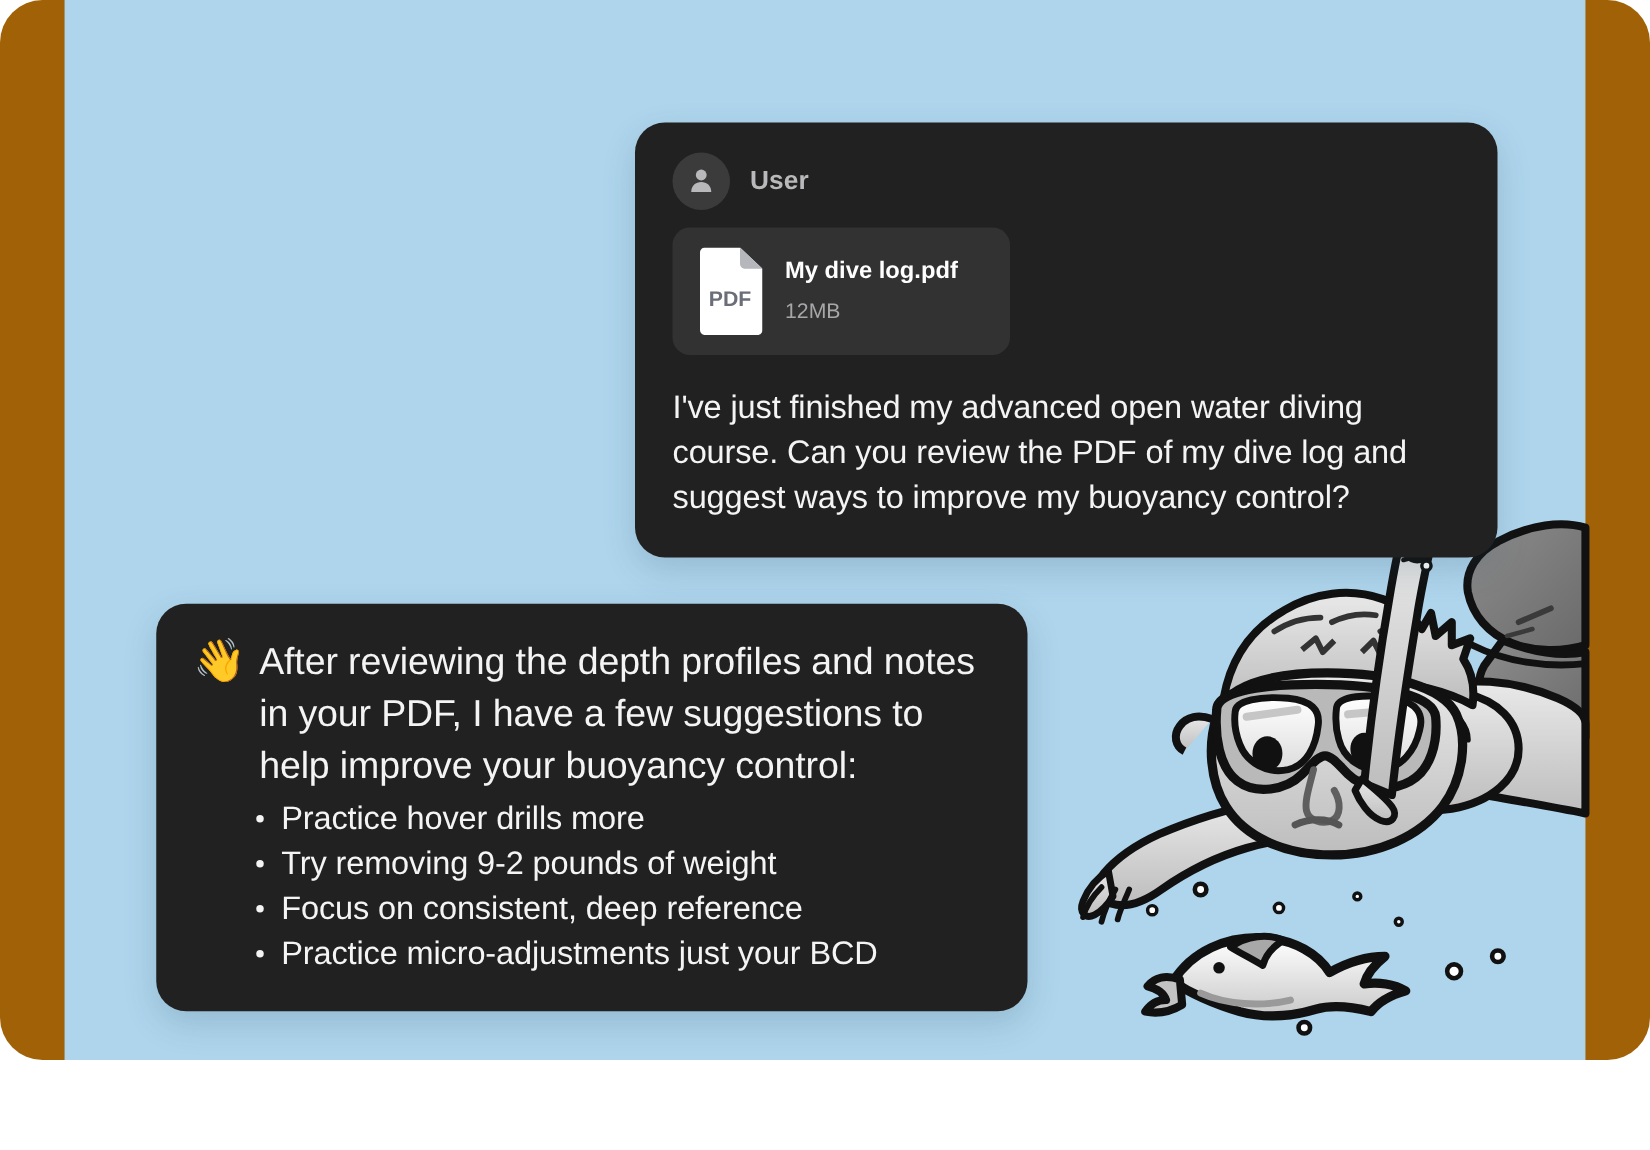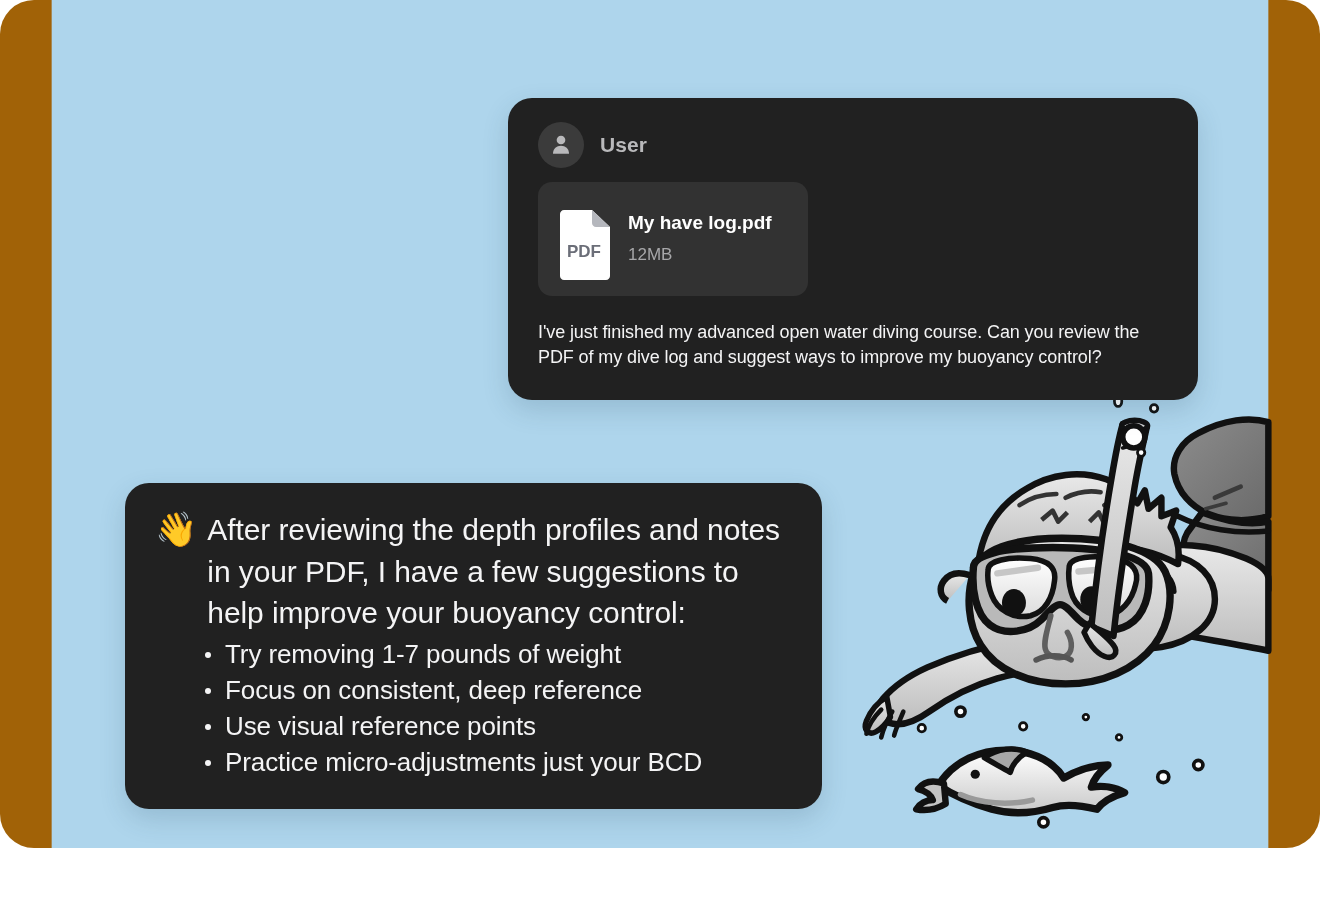"My have log.pdf" div.file-name { text: have -> dive }
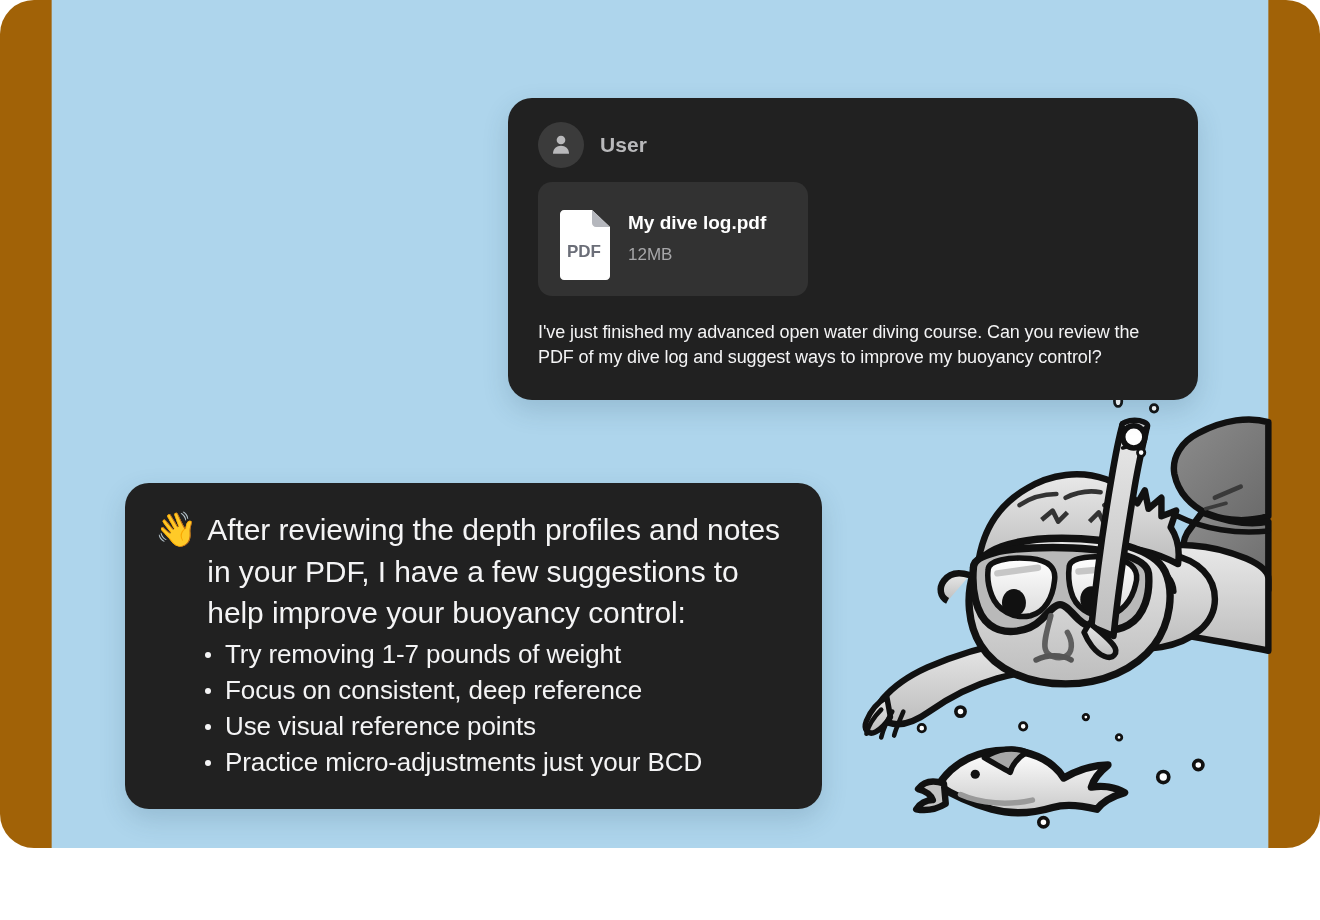"PDF" .file-icon { margin-top: 12px -> none }
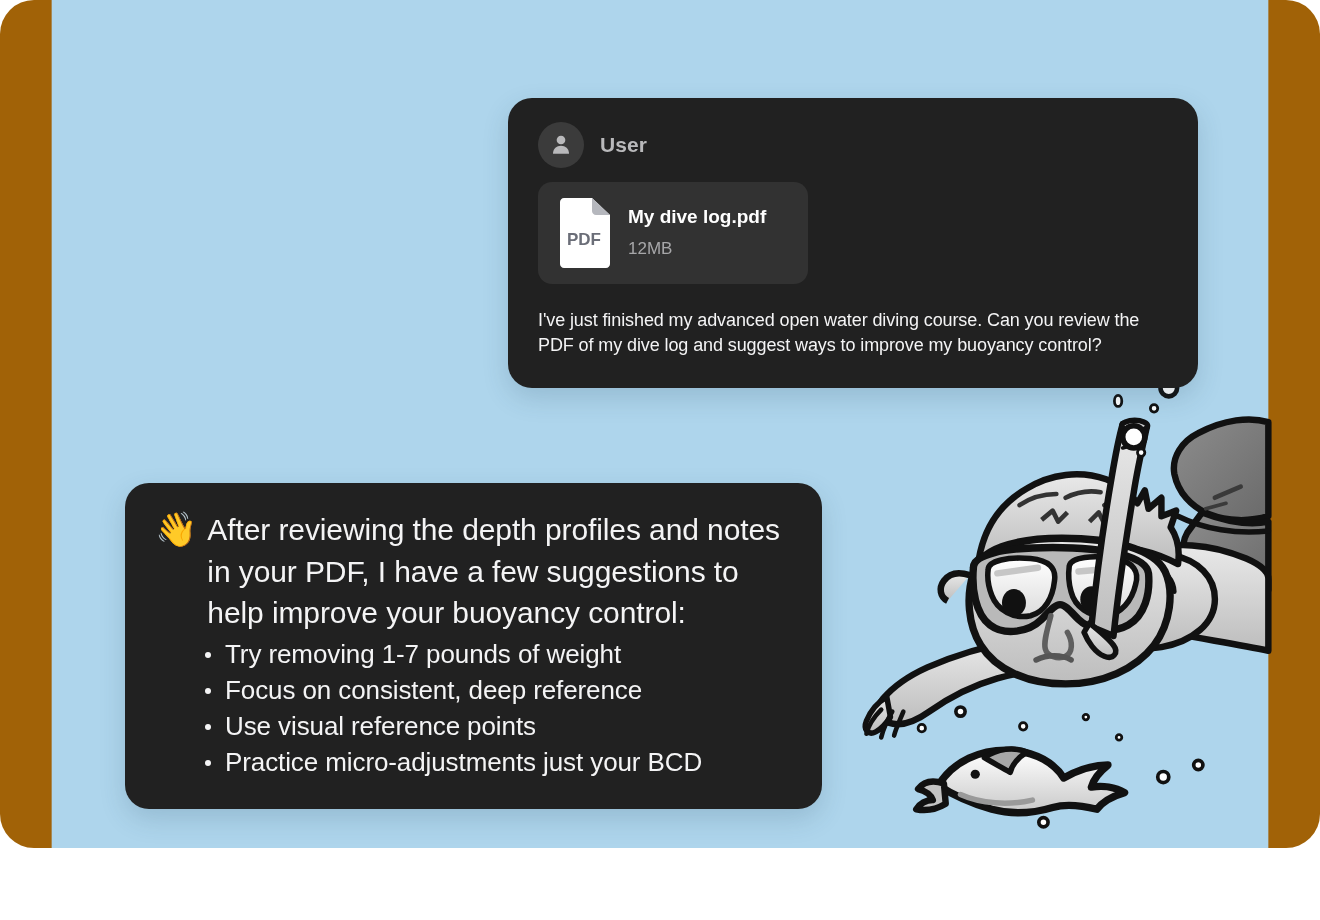"I've just finished my advanced" .user-text { font-size: 18px -> 26px }
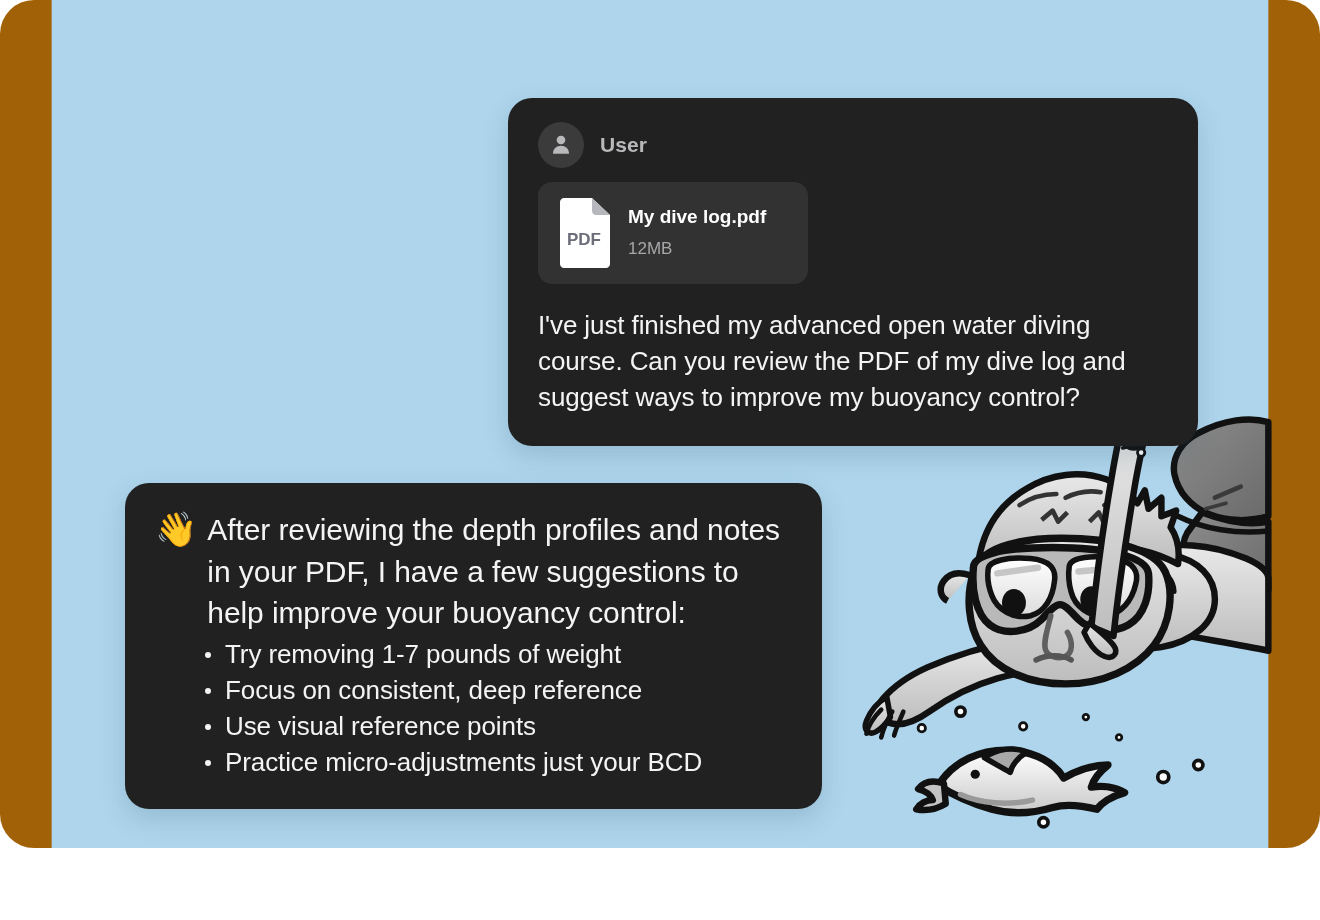"Practice hover drills more" li { html: none -> <li>Practice hover drills more</li> }
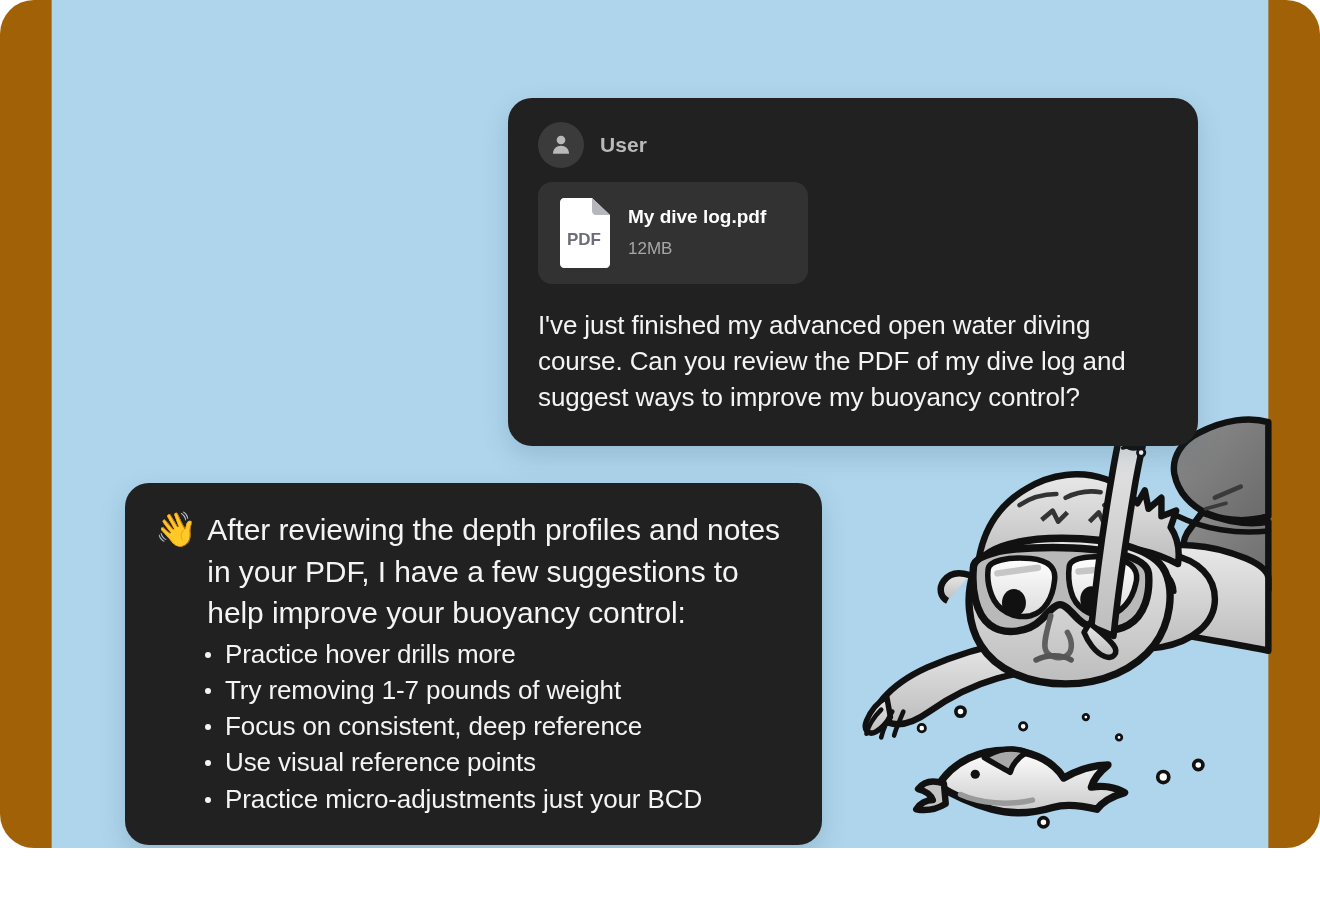"Try removing 1-7 pounds of" li { text: 1-7 -> 9-2 }
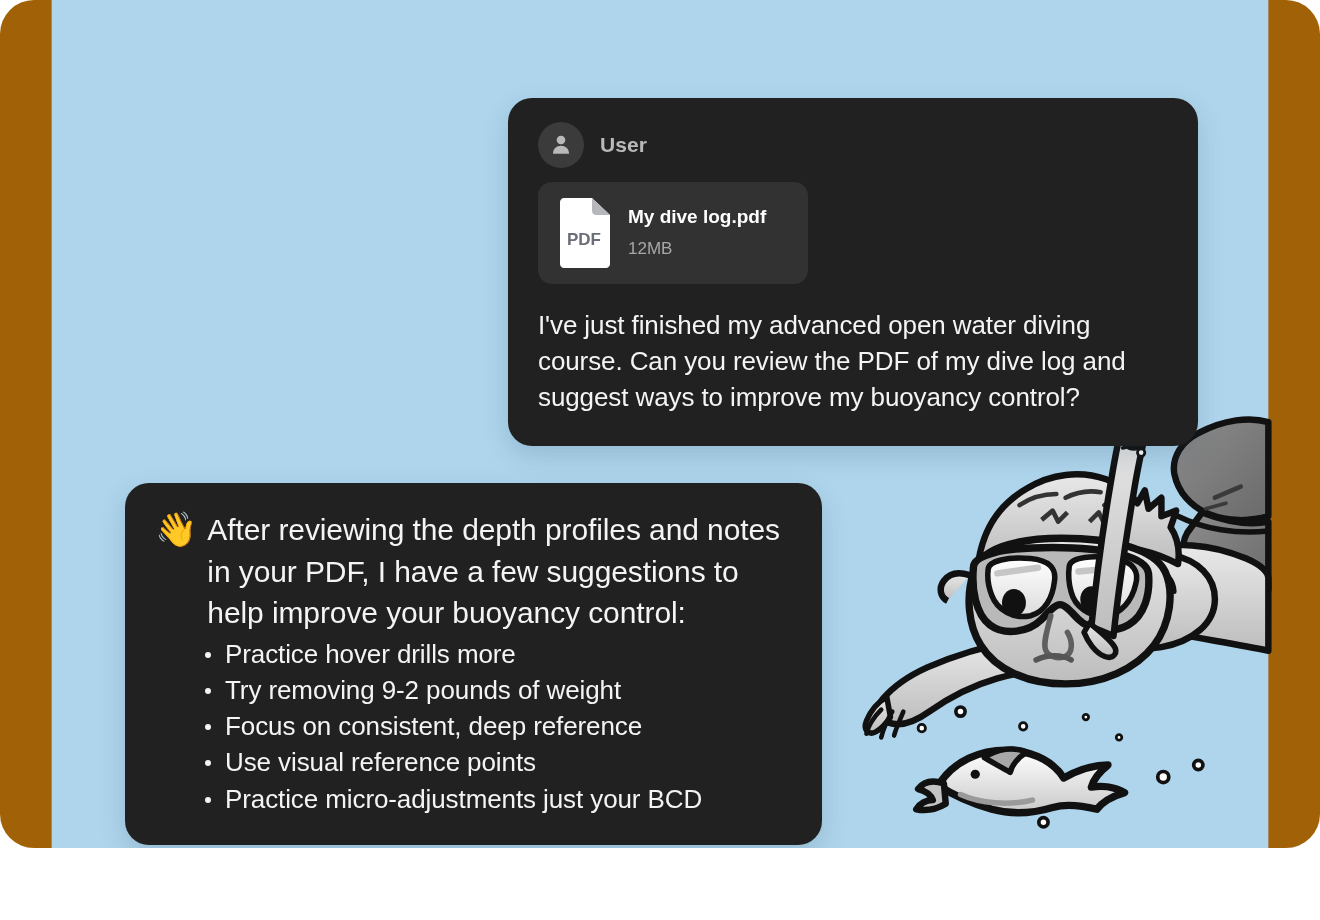"Use visual reference points" li { html: <li>Use visual reference points</li> -> none }
